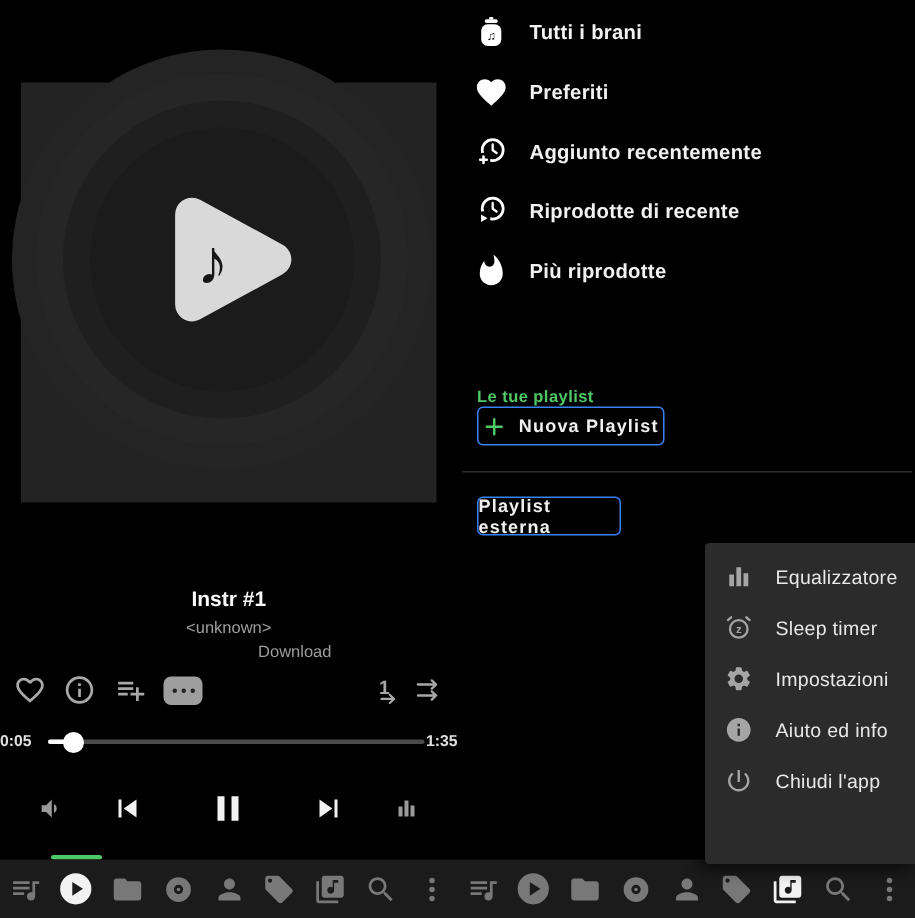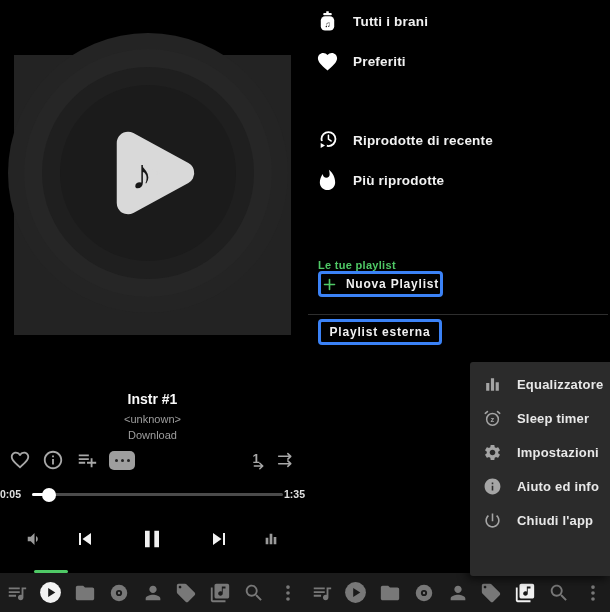"Aggiunto recentemente" div.lib-item { html: none -> <div> <span> <svg> <circle></circle> <path></path> <circle></circle> <path></path> </svg> </span> <span>Aggiunto recentemente</span> </div> }
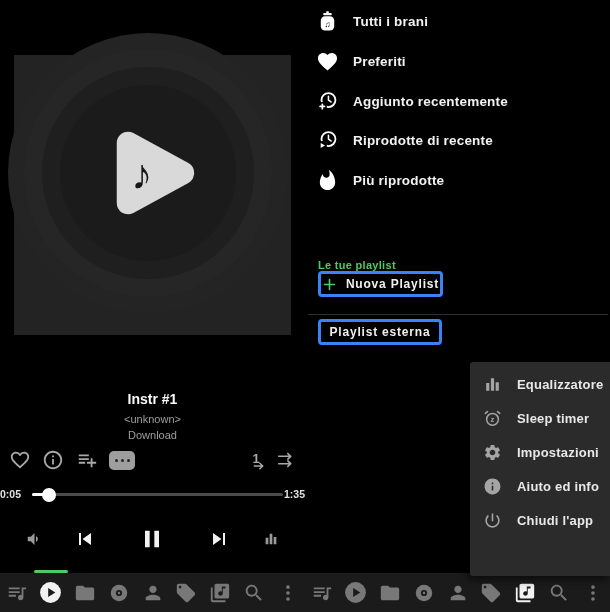"Nuova Playlist" .btn { border: 3px solid #3b82f6 -> 1px solid #3b82f6 }
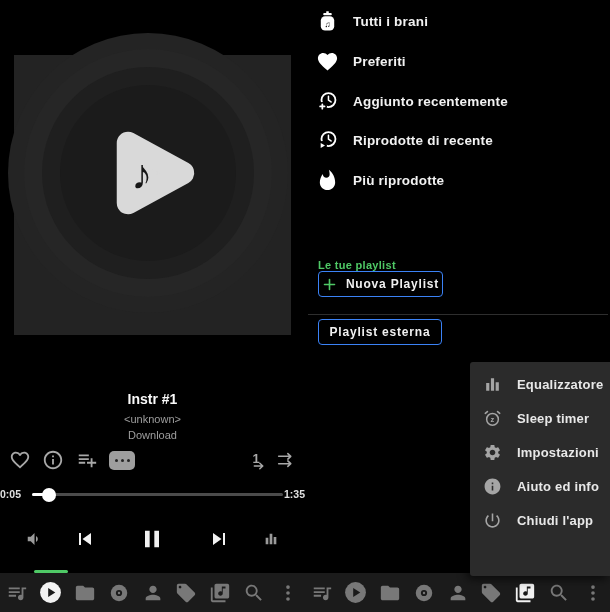"Playlist esterna" .btn-ext { top: 319px -> 331px; width: 124px -> 96px }
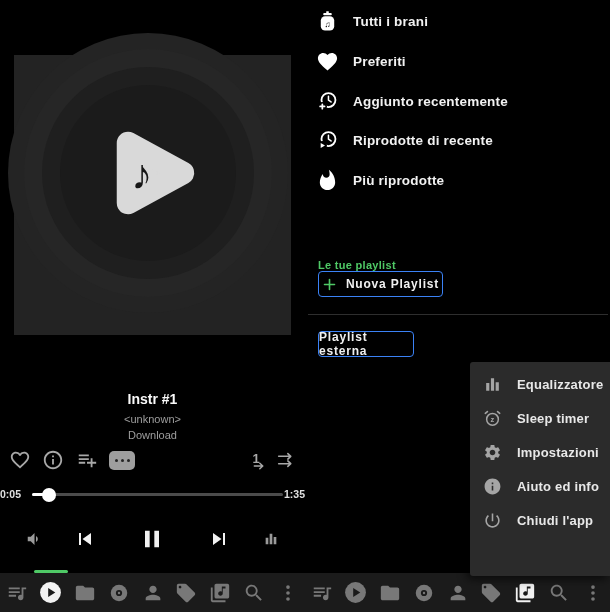"Equalizzatore" .ctx-item .clabel { font-weight: bold -> normal }
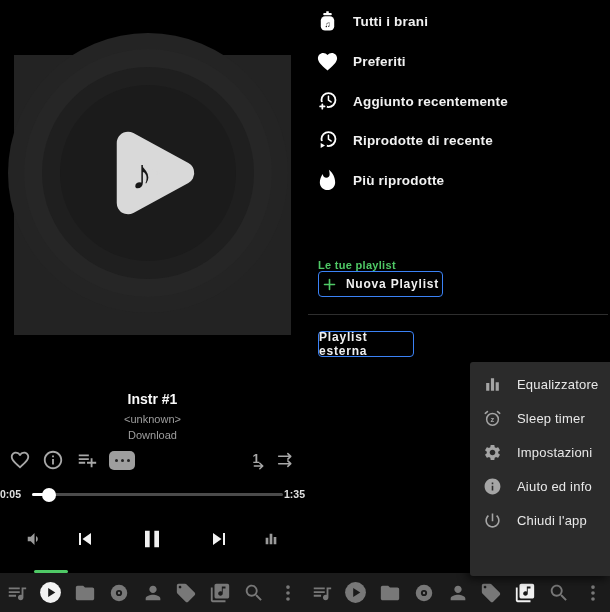"Download" .np-album { padding-left: none -> 44px }
